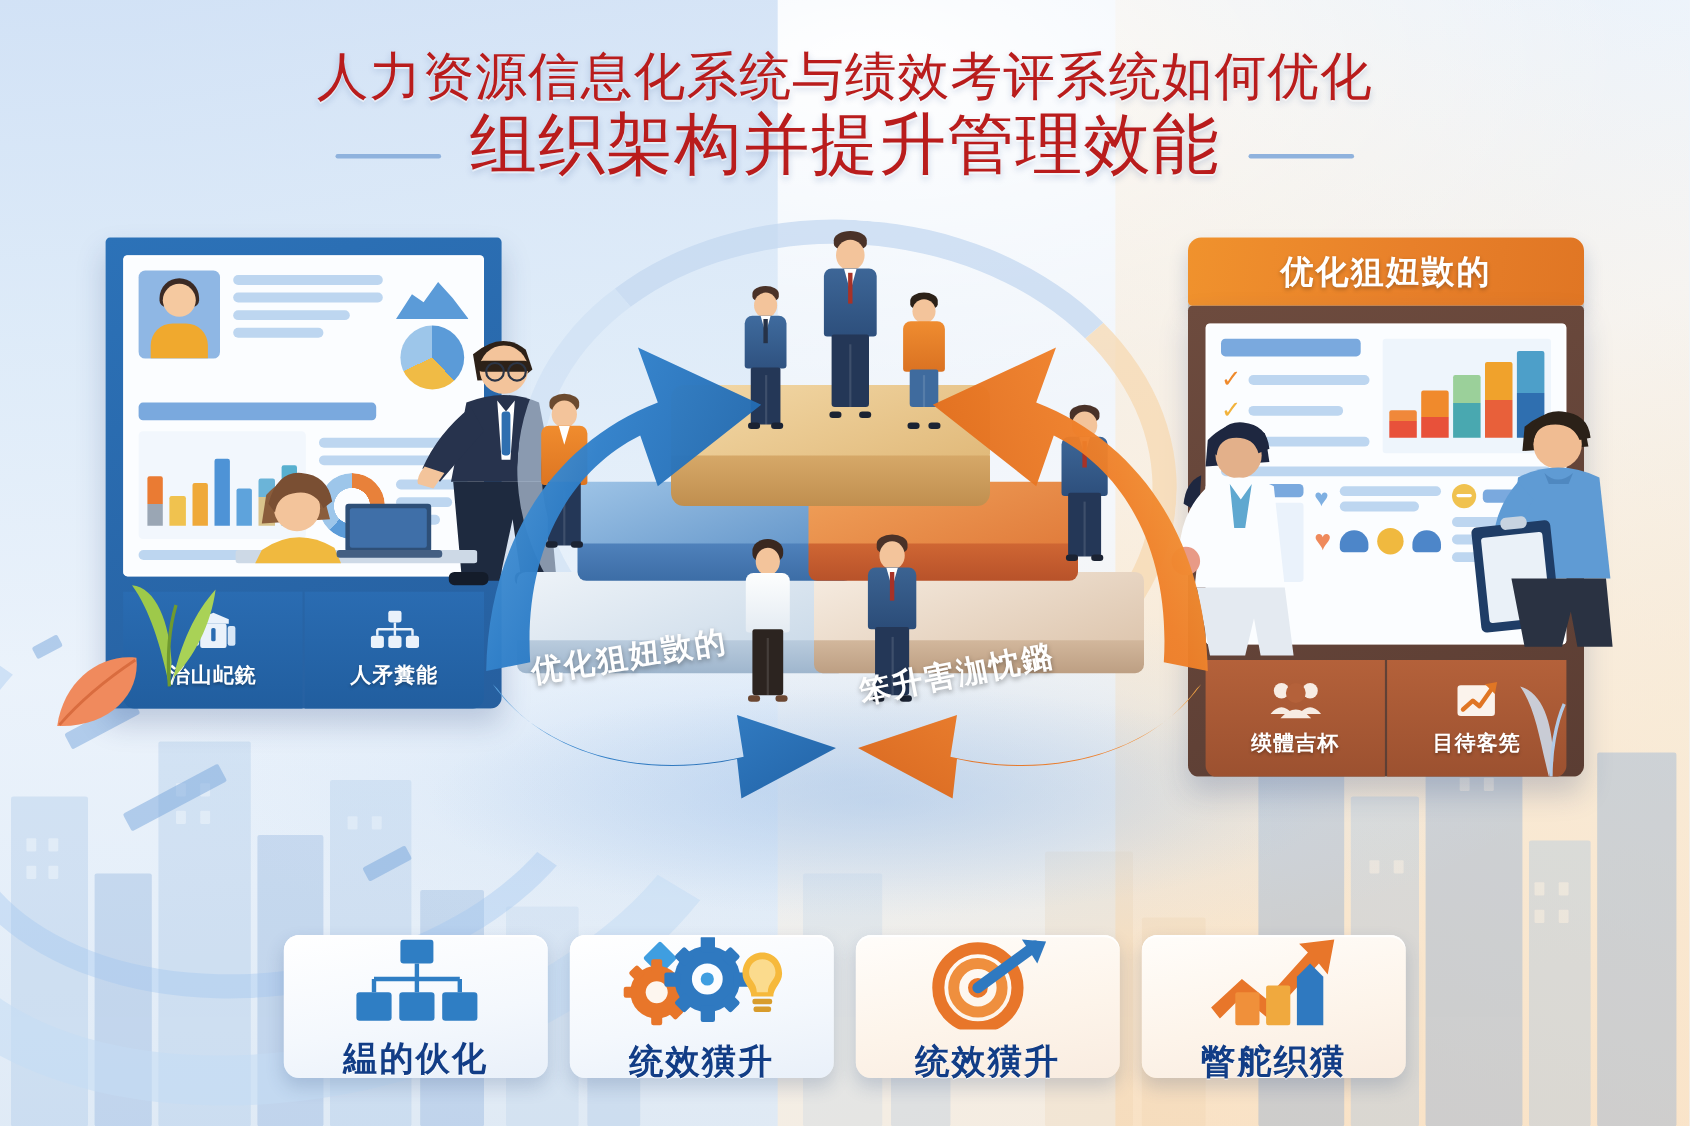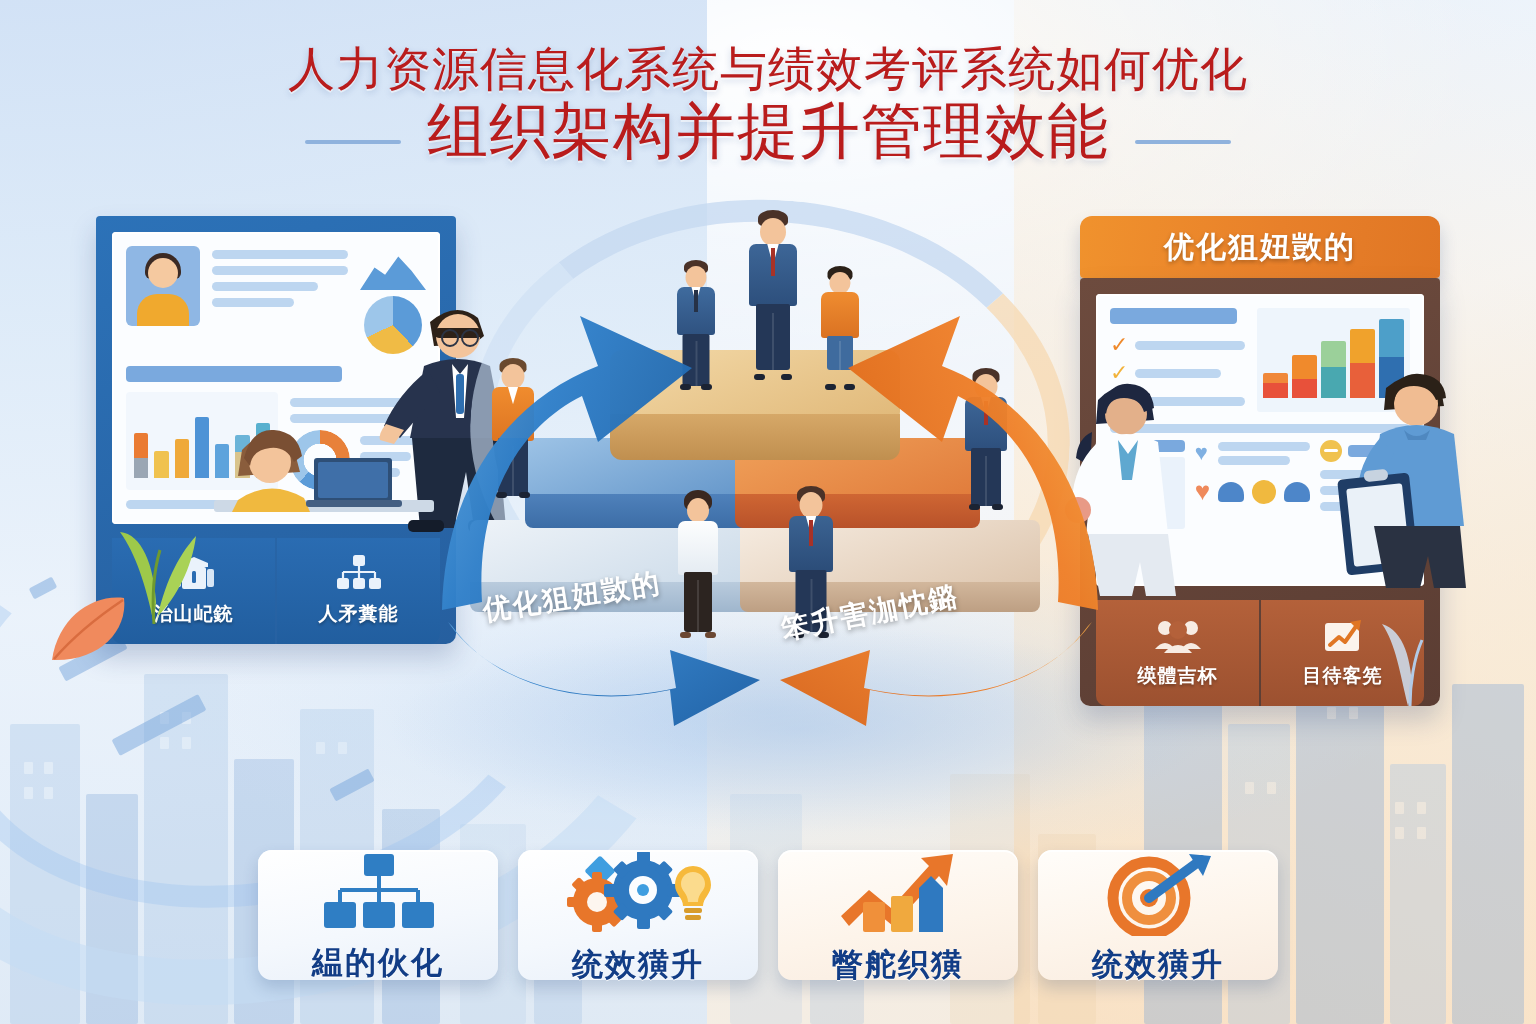"瞥舵织獚" div.card { order: before "统效獚升" -> after "统效獚升" }
